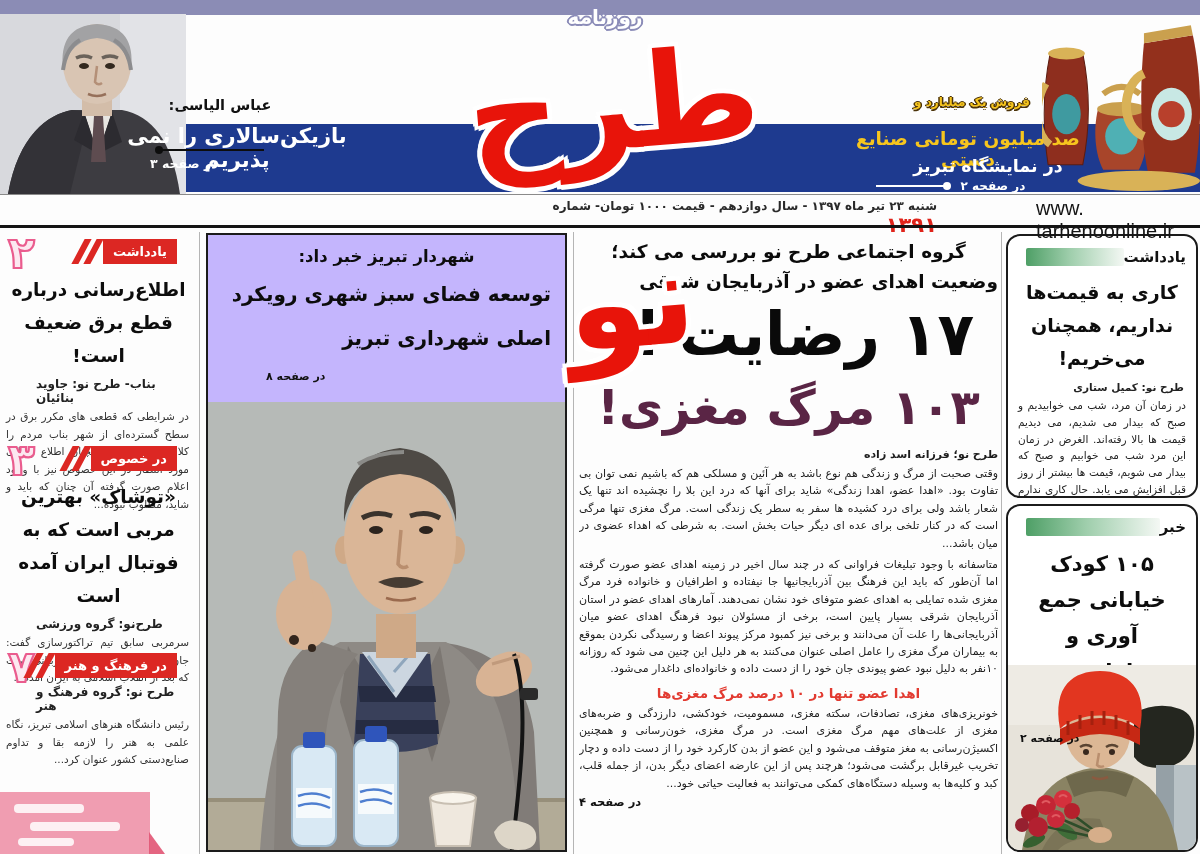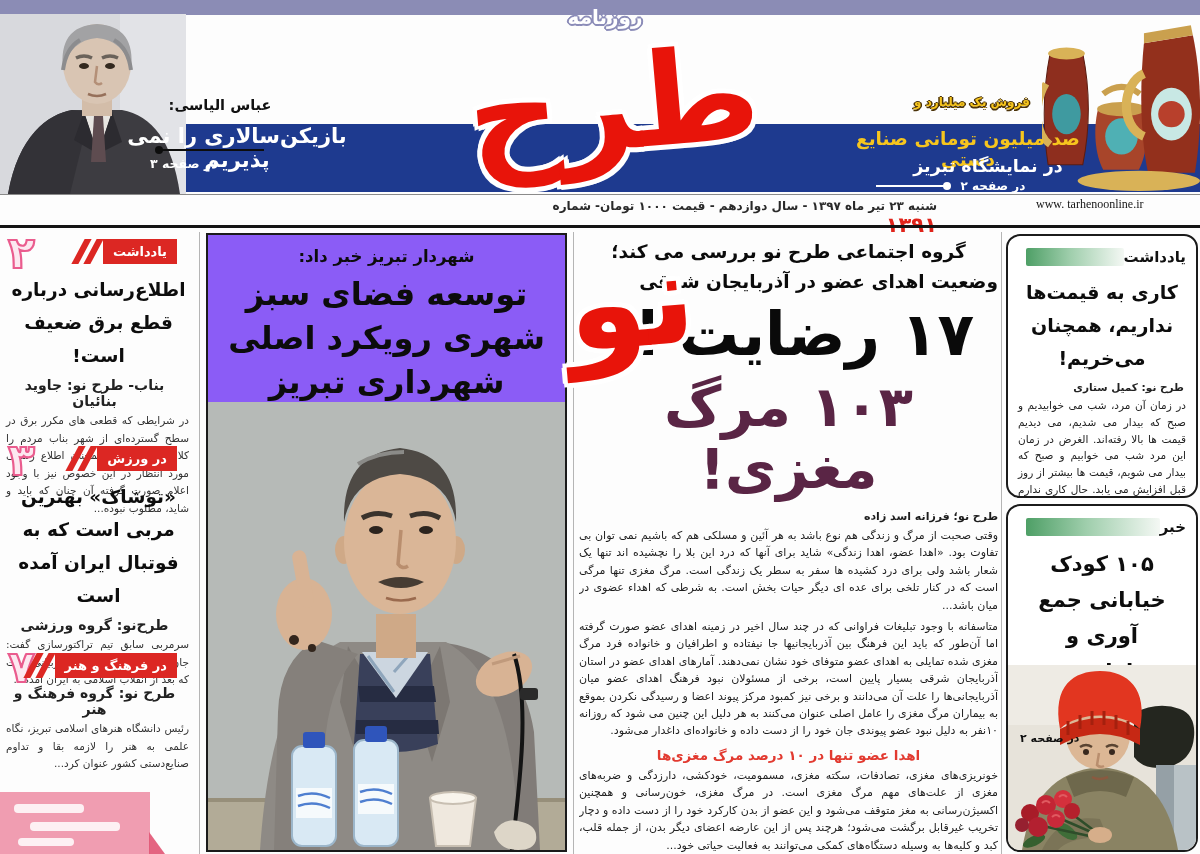"www. tarhenoonline.ir" .website { font-family: Liberation Serif, serif -> Liberation Sans, sans-serif; font-size: 12px -> 20px }
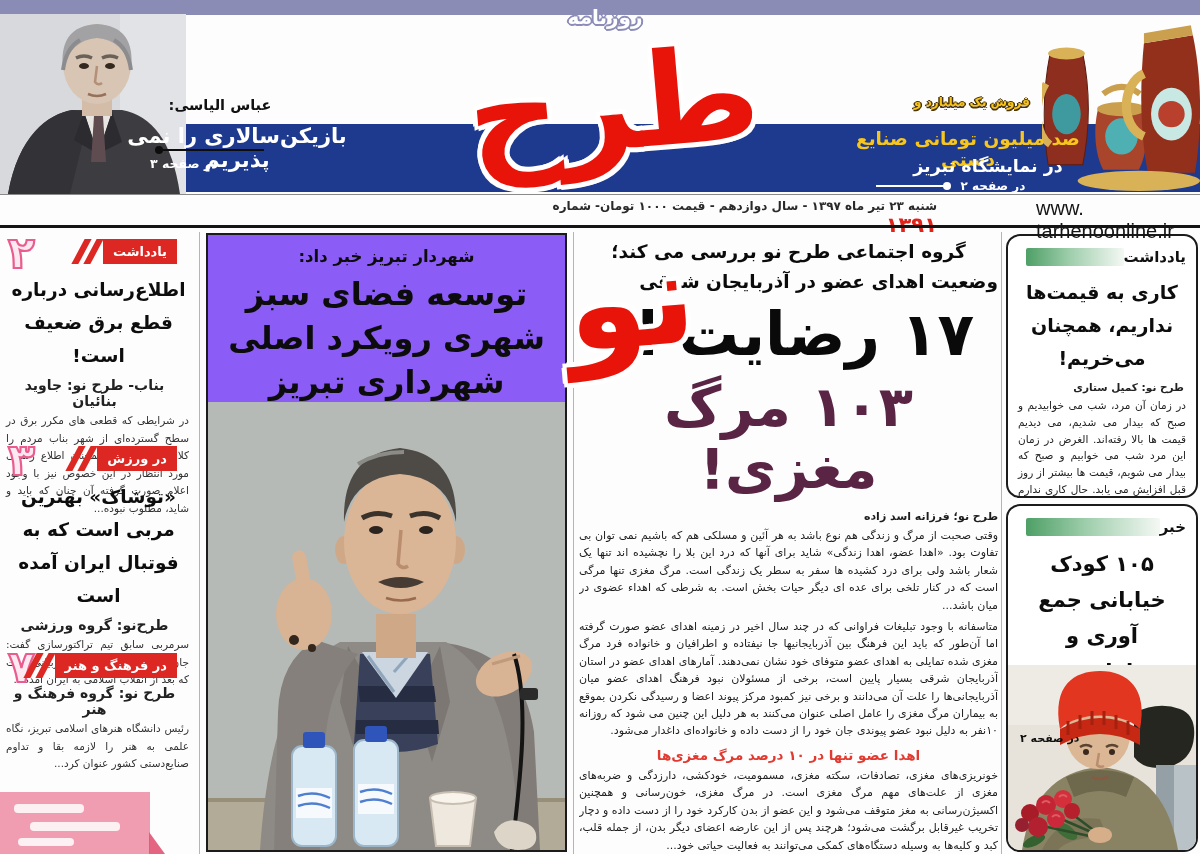"شهردار تبریز خبر داد:" .centerbox { background: #8b5cf6 -> #c4b5fd }
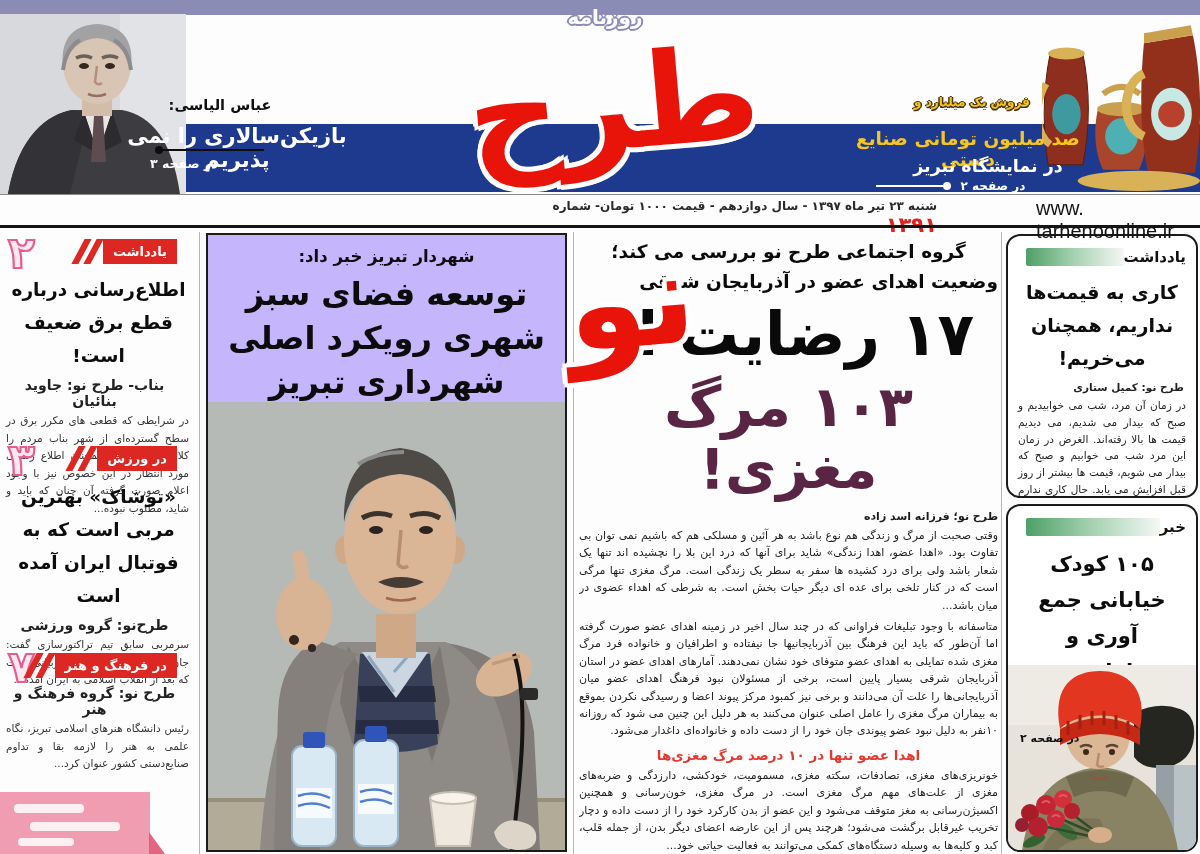"توسعه فضای سبز شهری رویکرد" .cb-headline { font-size: 32px -> 20px; text-align: center -> none }
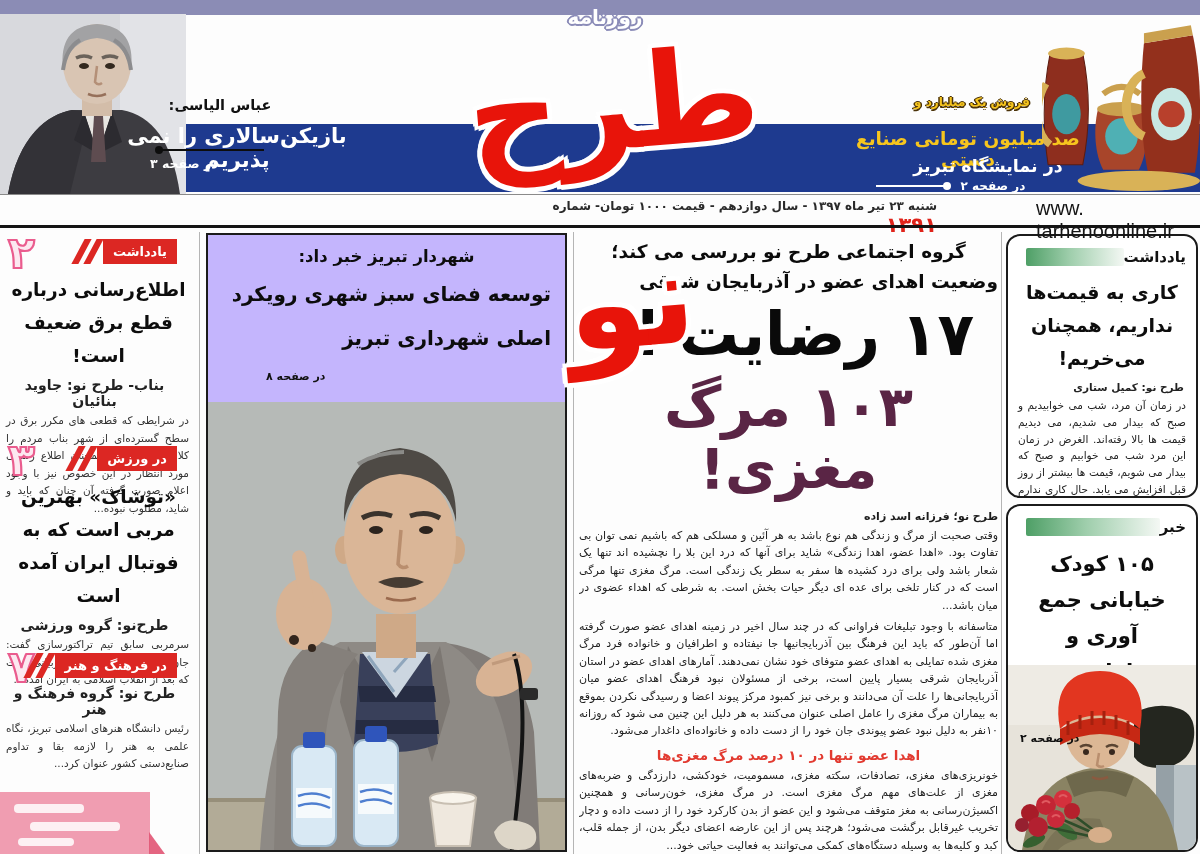"بناب- طرح نو: جاوید بنائیان" .lc-byline { font-size: 14px -> 12px; padding-left: none -> 36px; text-align: center -> left }
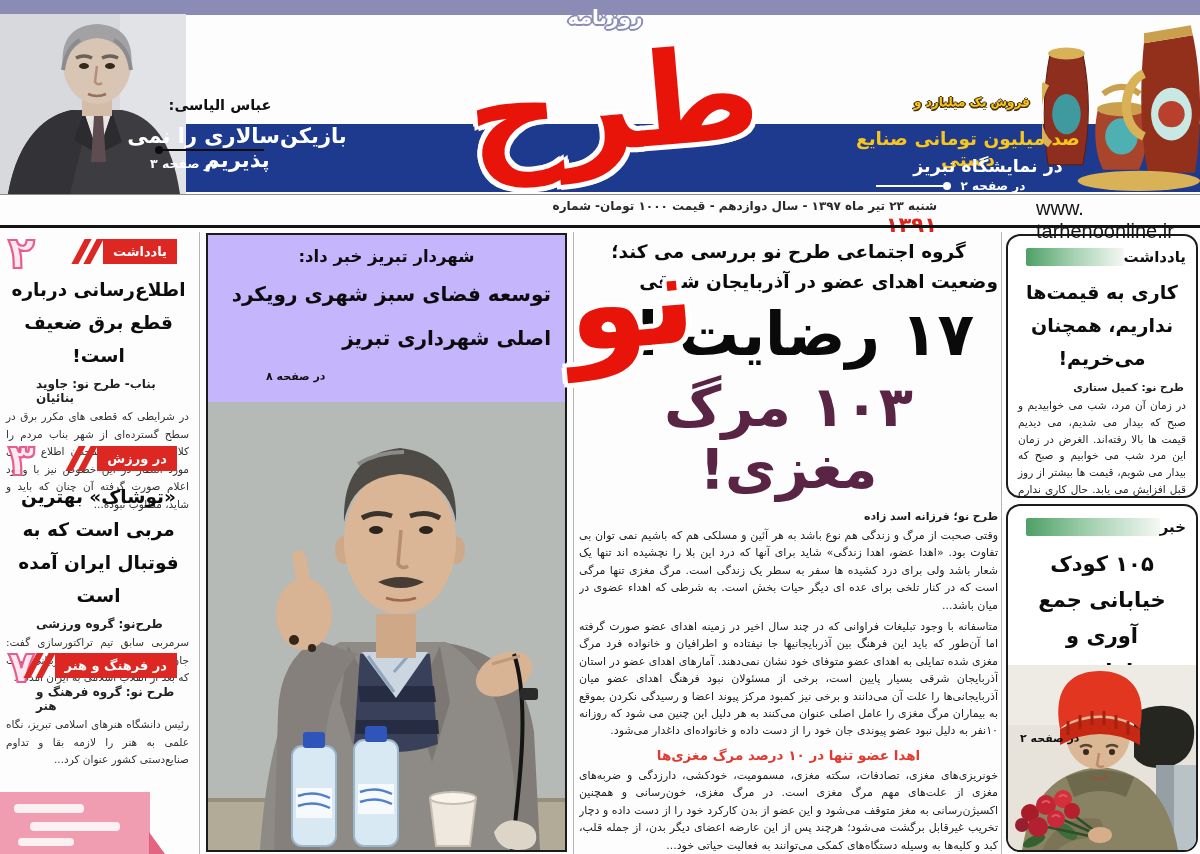"۱۰۳ مرگ مغزی!" .ms-h2 { font-size: 56px -> 48px }
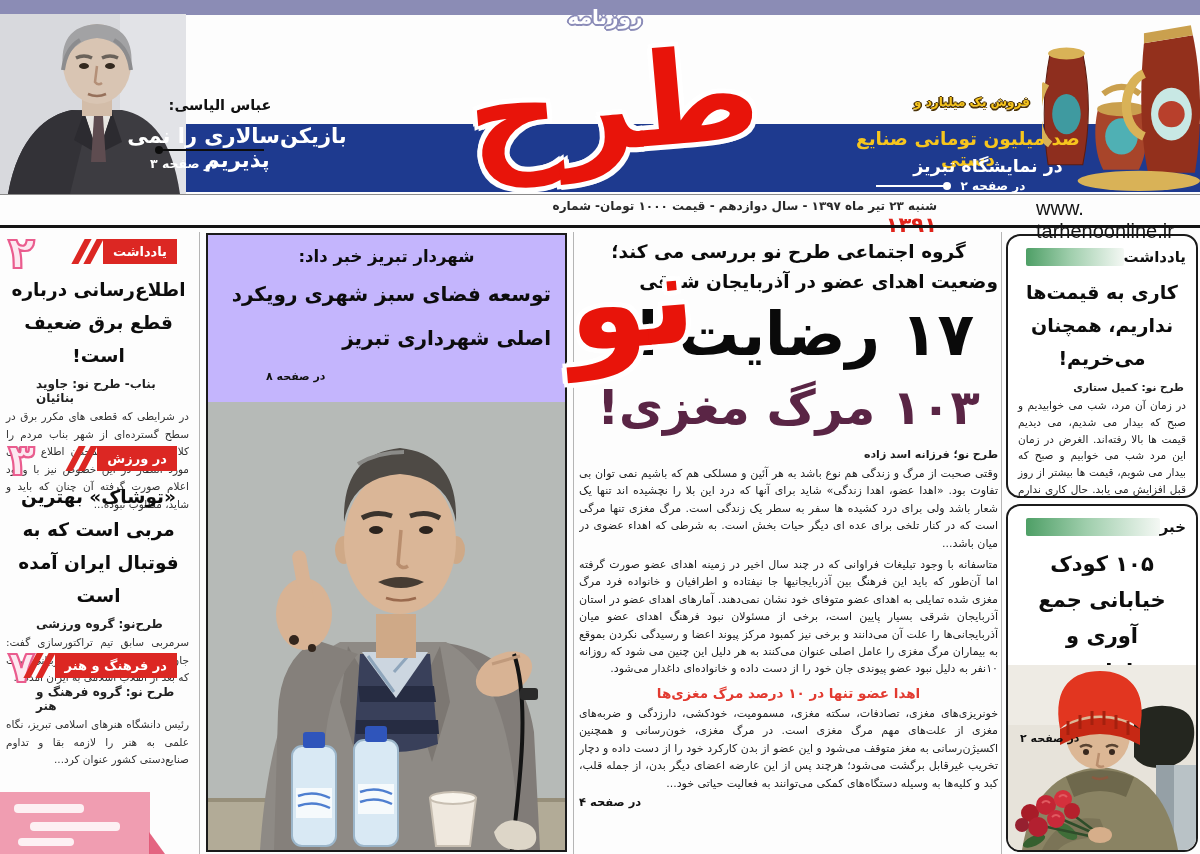"در ورزش" span.lc-tab { text: ورزش -> خصوص }
